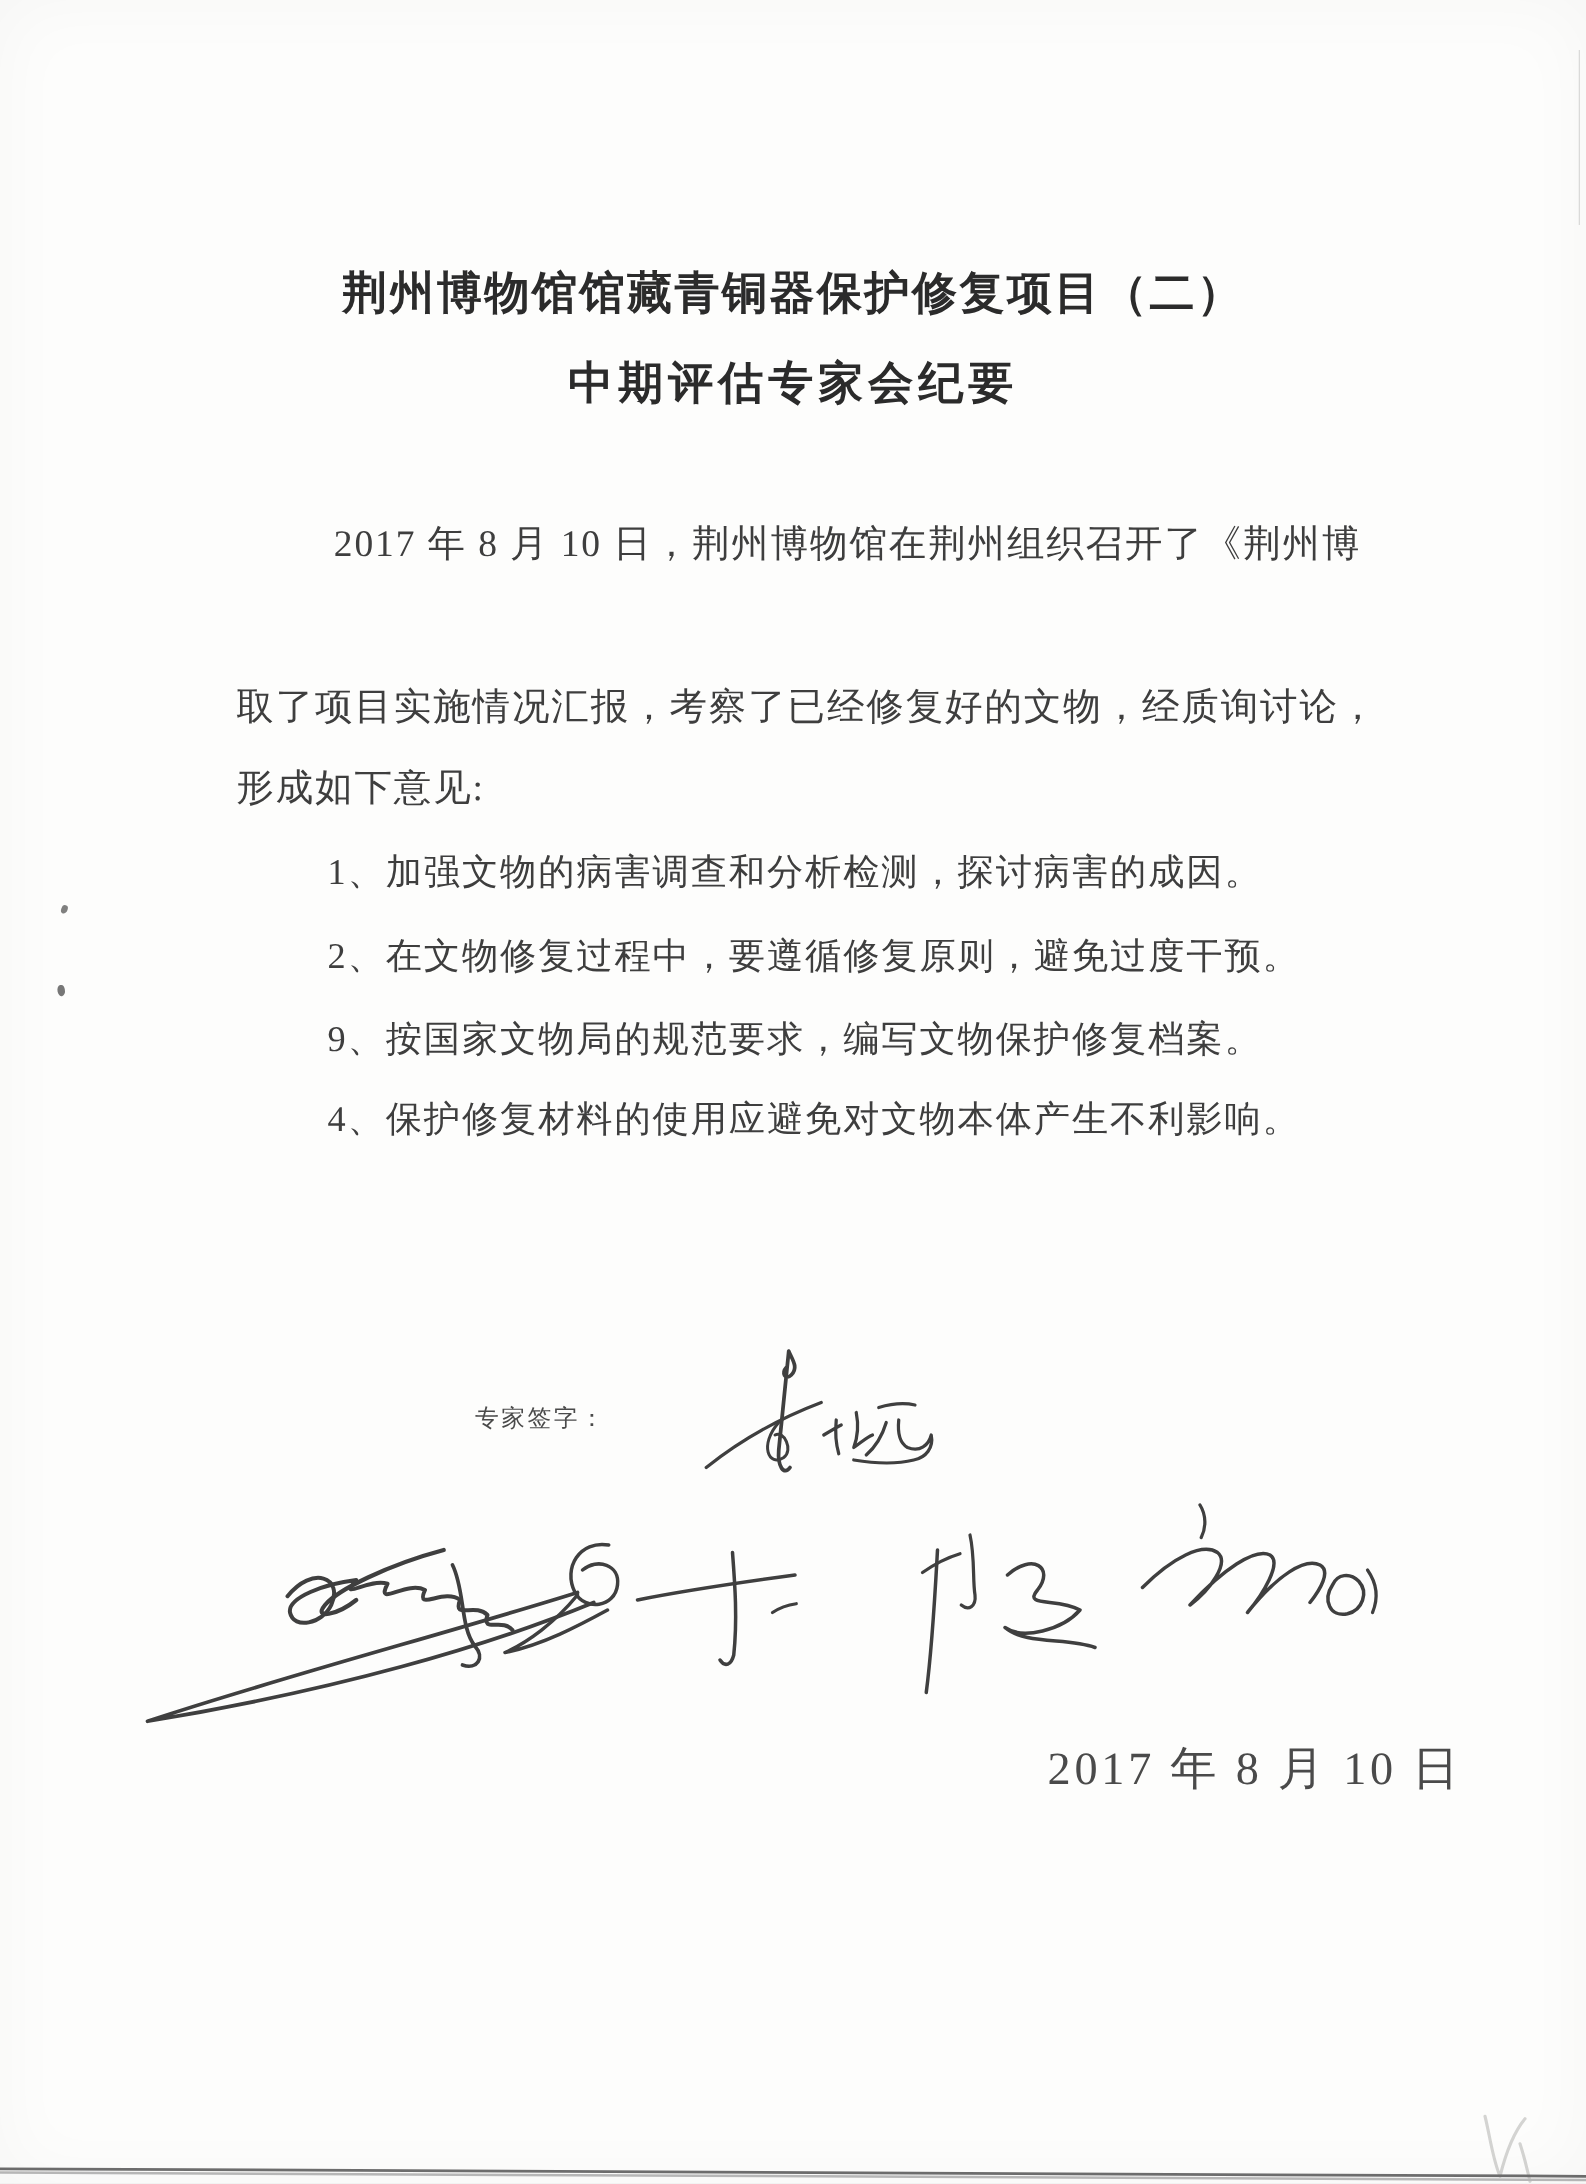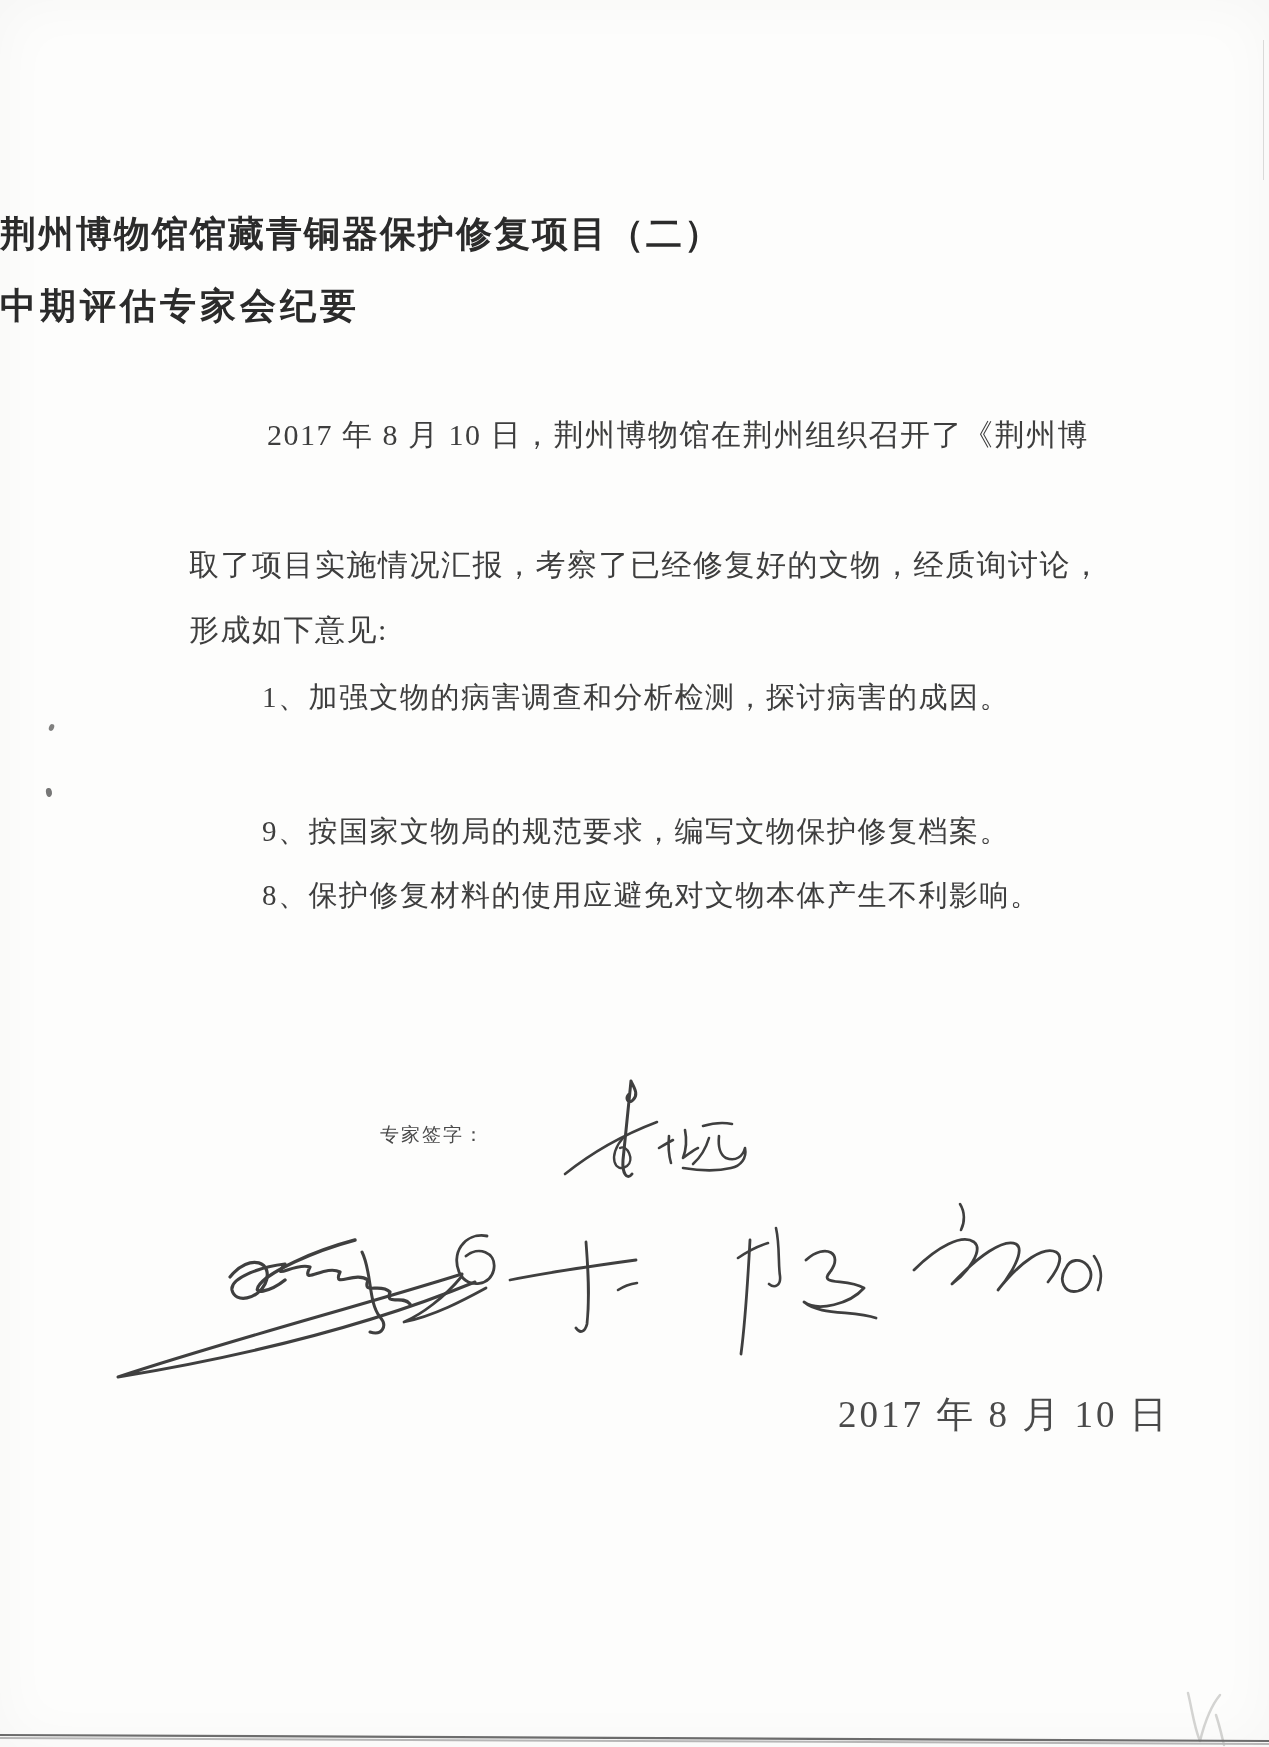"荆州博物馆馆藏青铜器保护修复项目（二）" .title { text-align: left -> center }
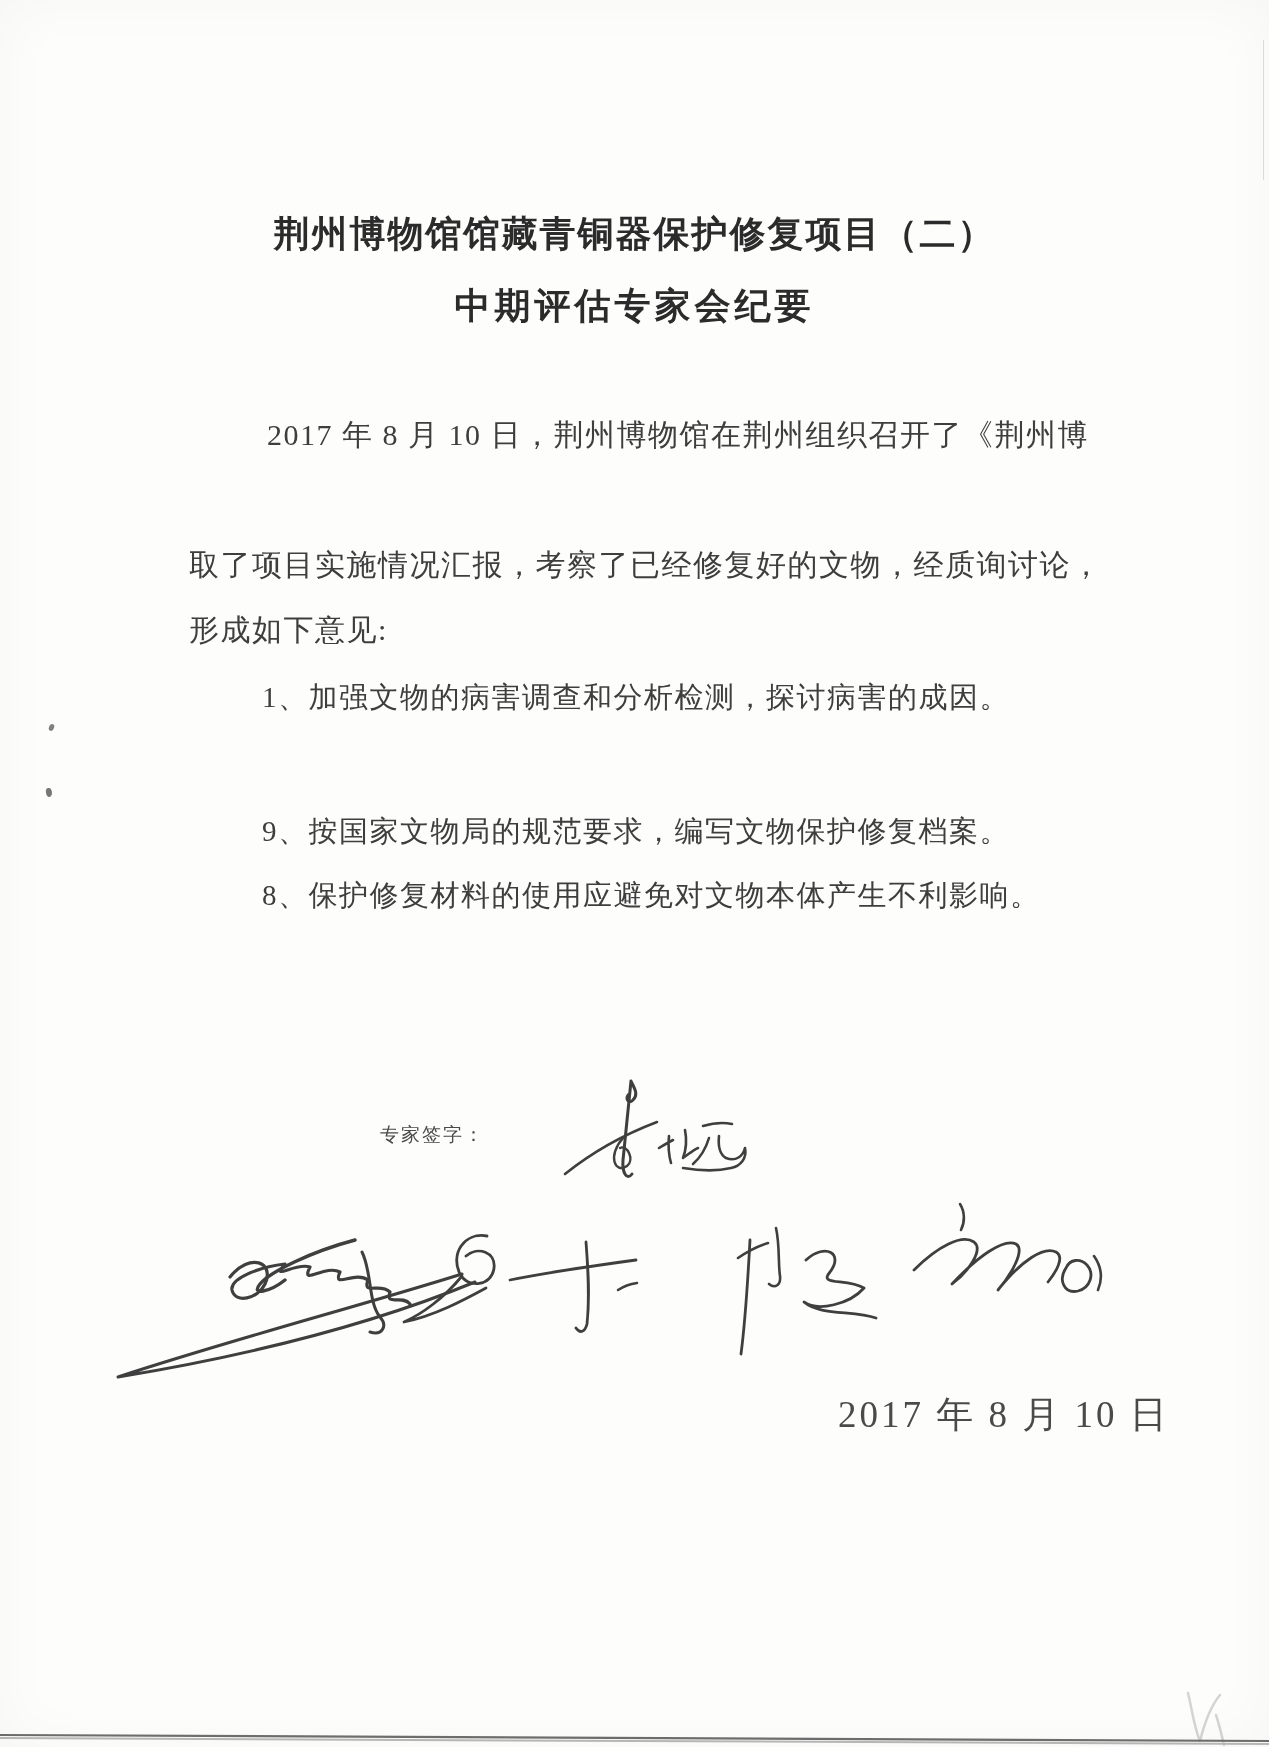"2、在文物修复过程中，要遵循修复原则，避免过度干预。" div.listline { html: none -> <div>2、在文物修复过程中，要遵循修复原则，避免过度干预。</div> }
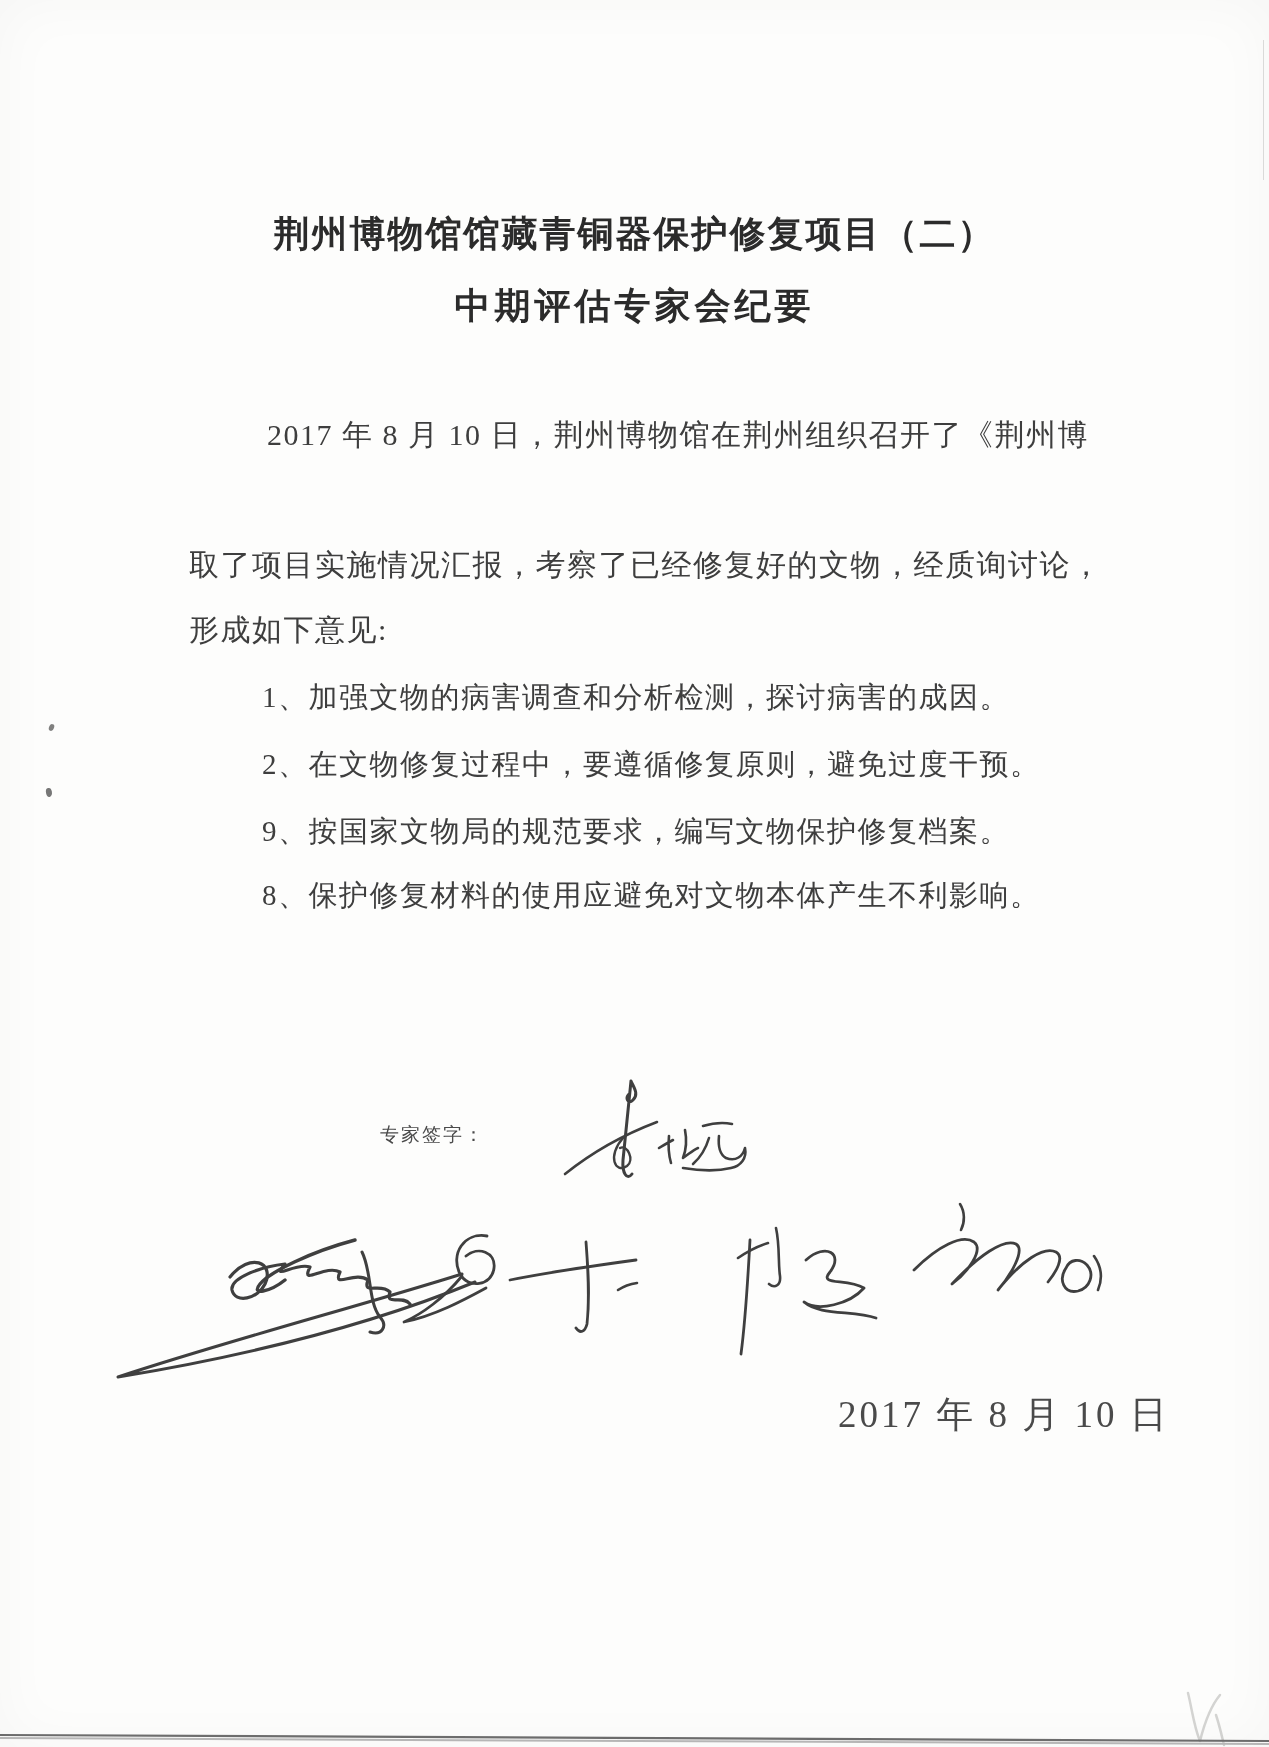"8、保护修复材料的使用应避免对文物本体产生不利影响。" div.listline { text: 8 -> 4 }
